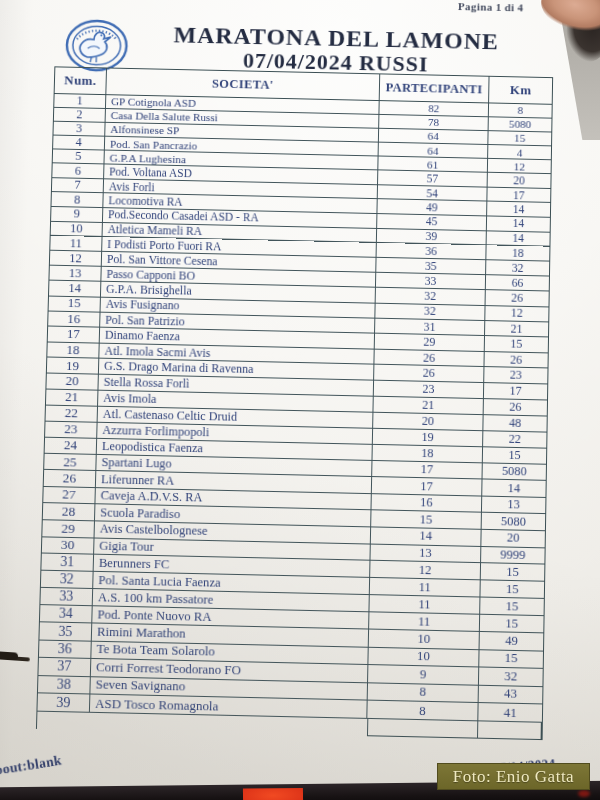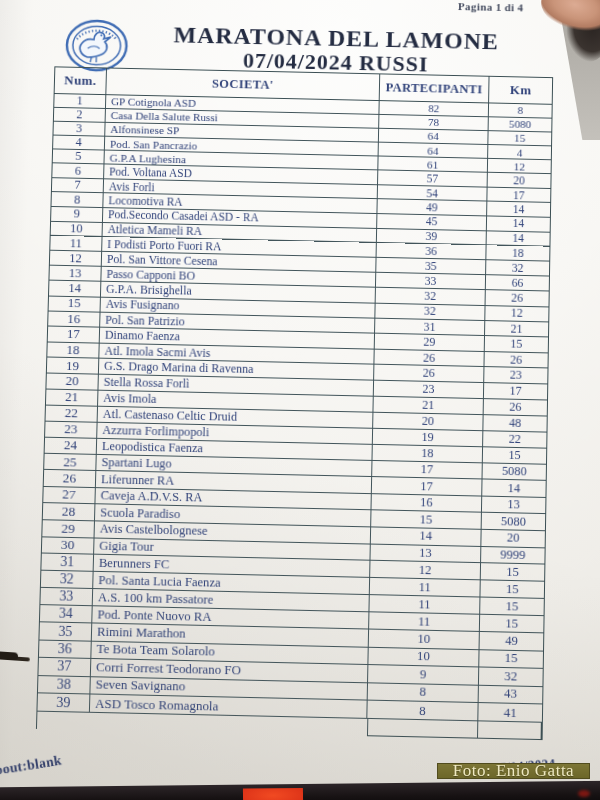"Foto: Enio Gatta" .credit-badge { height: 16px -> 27px }
